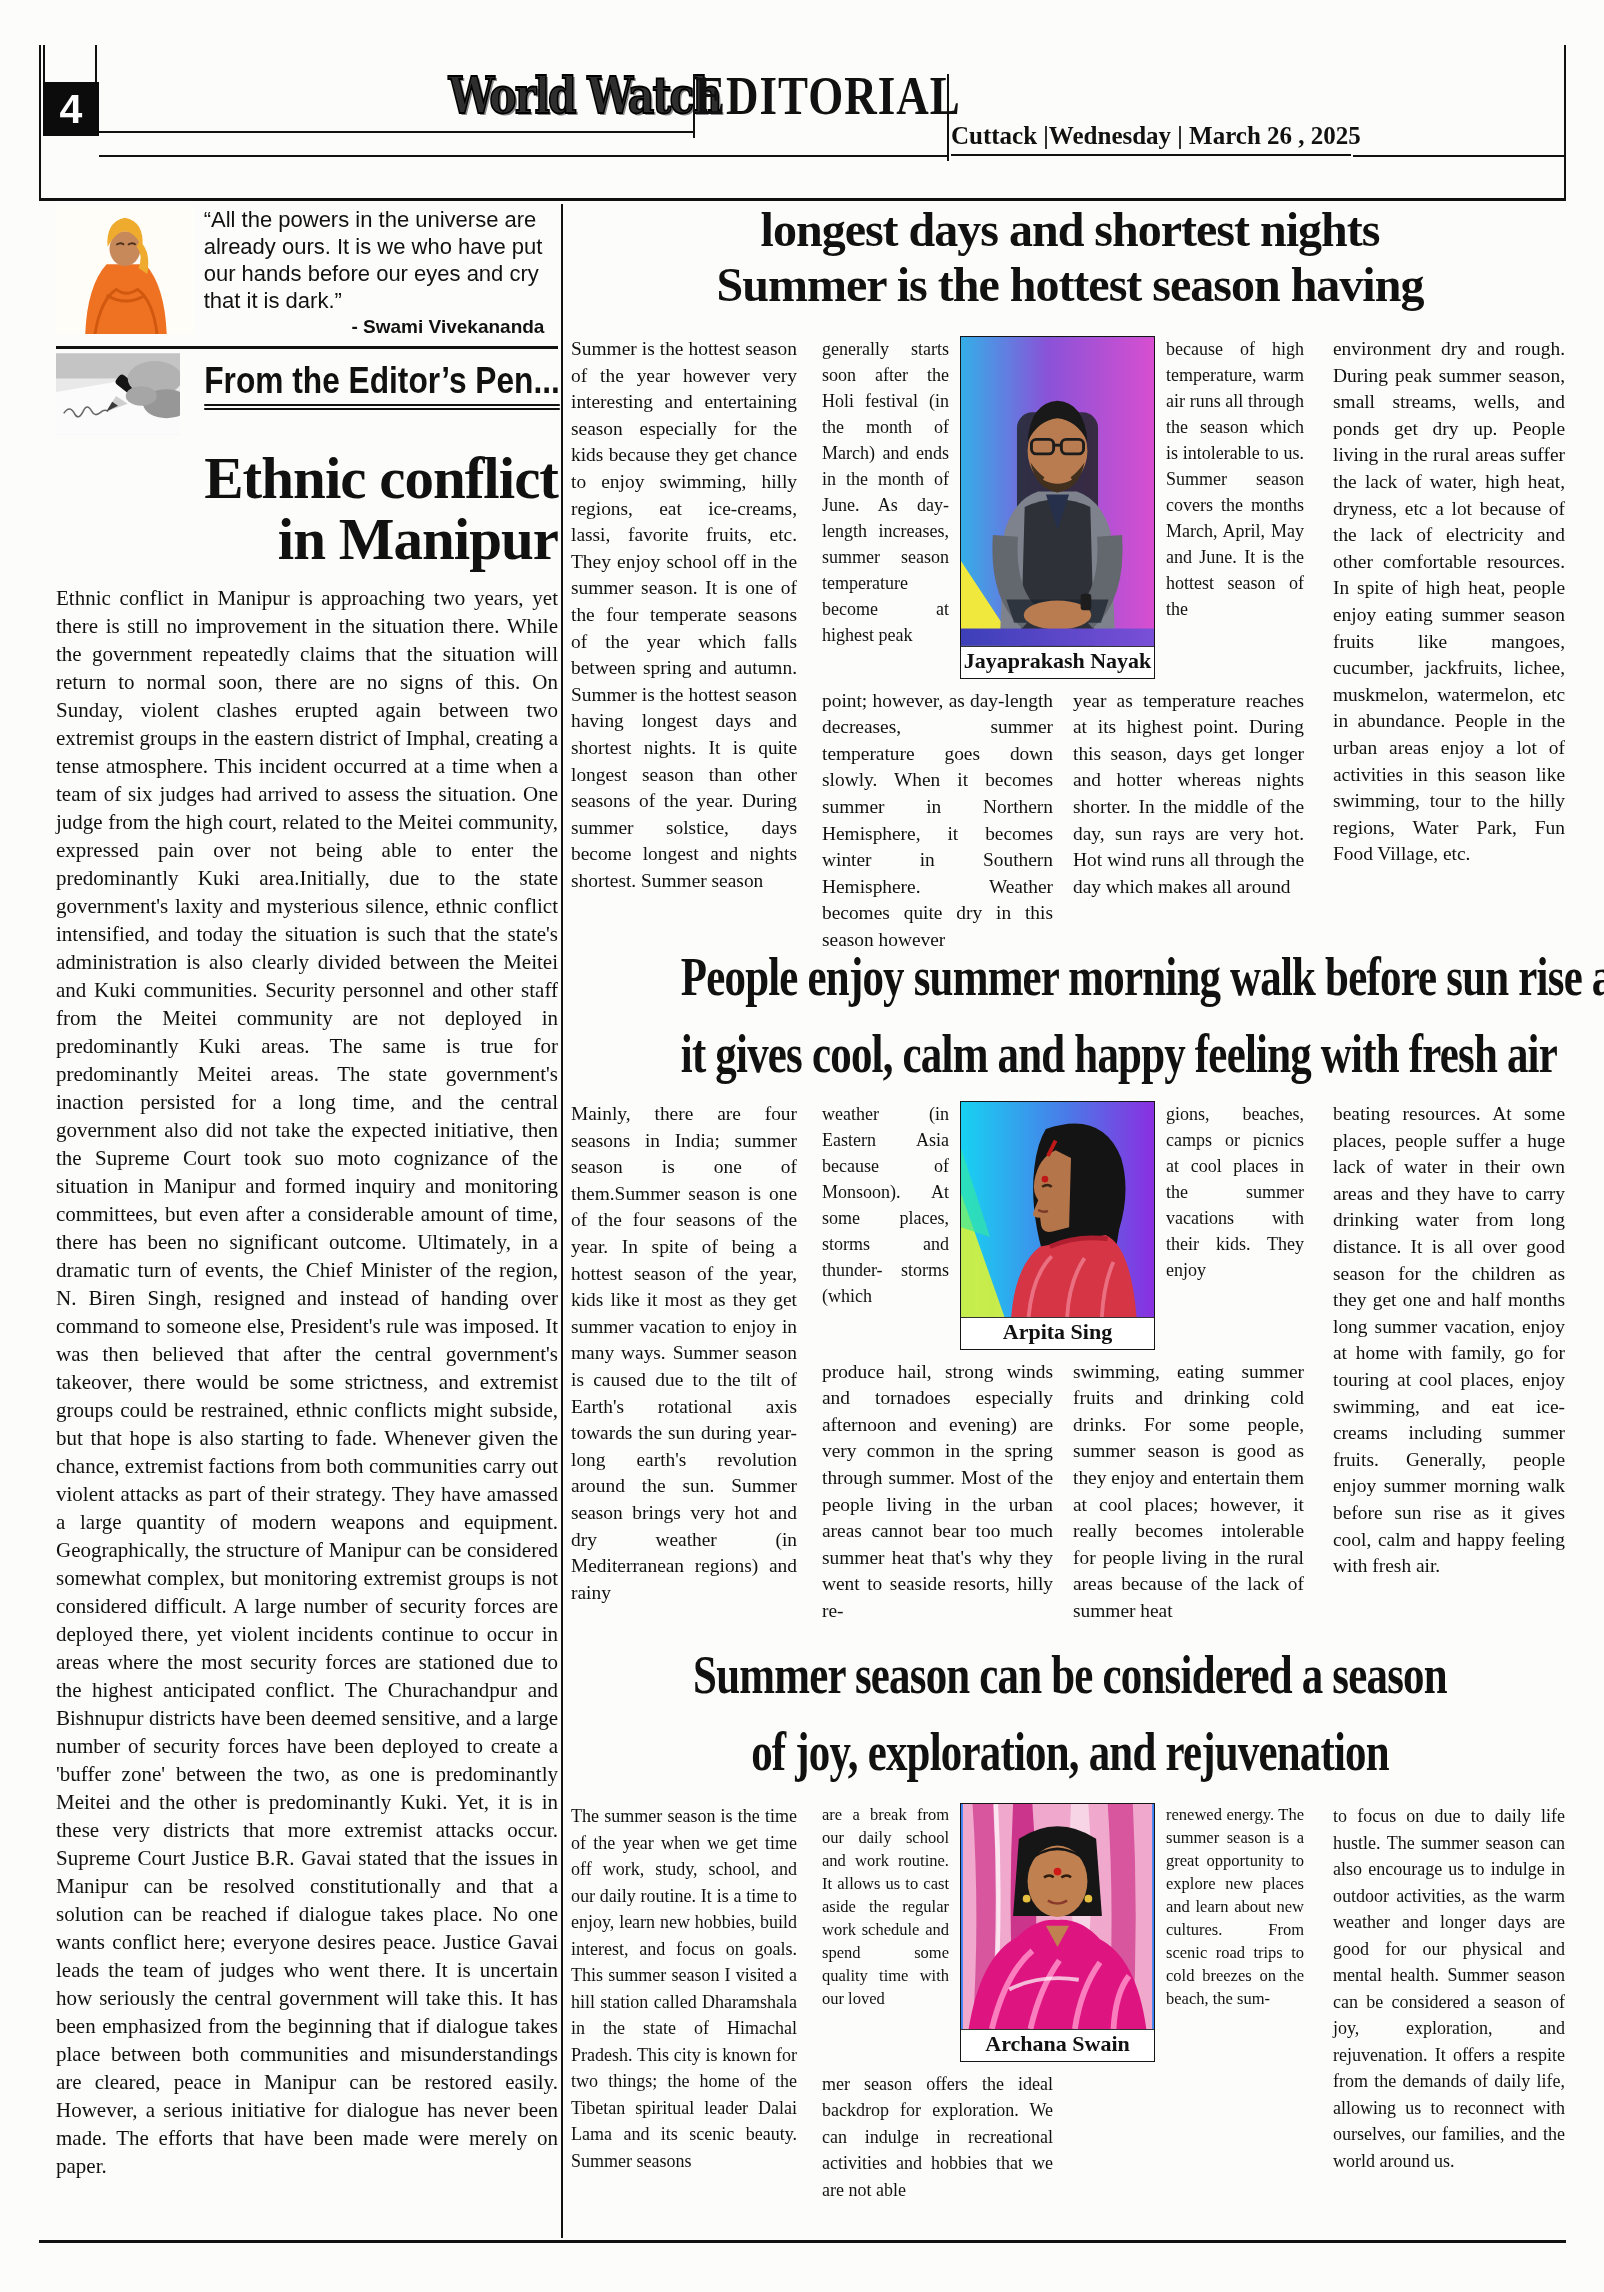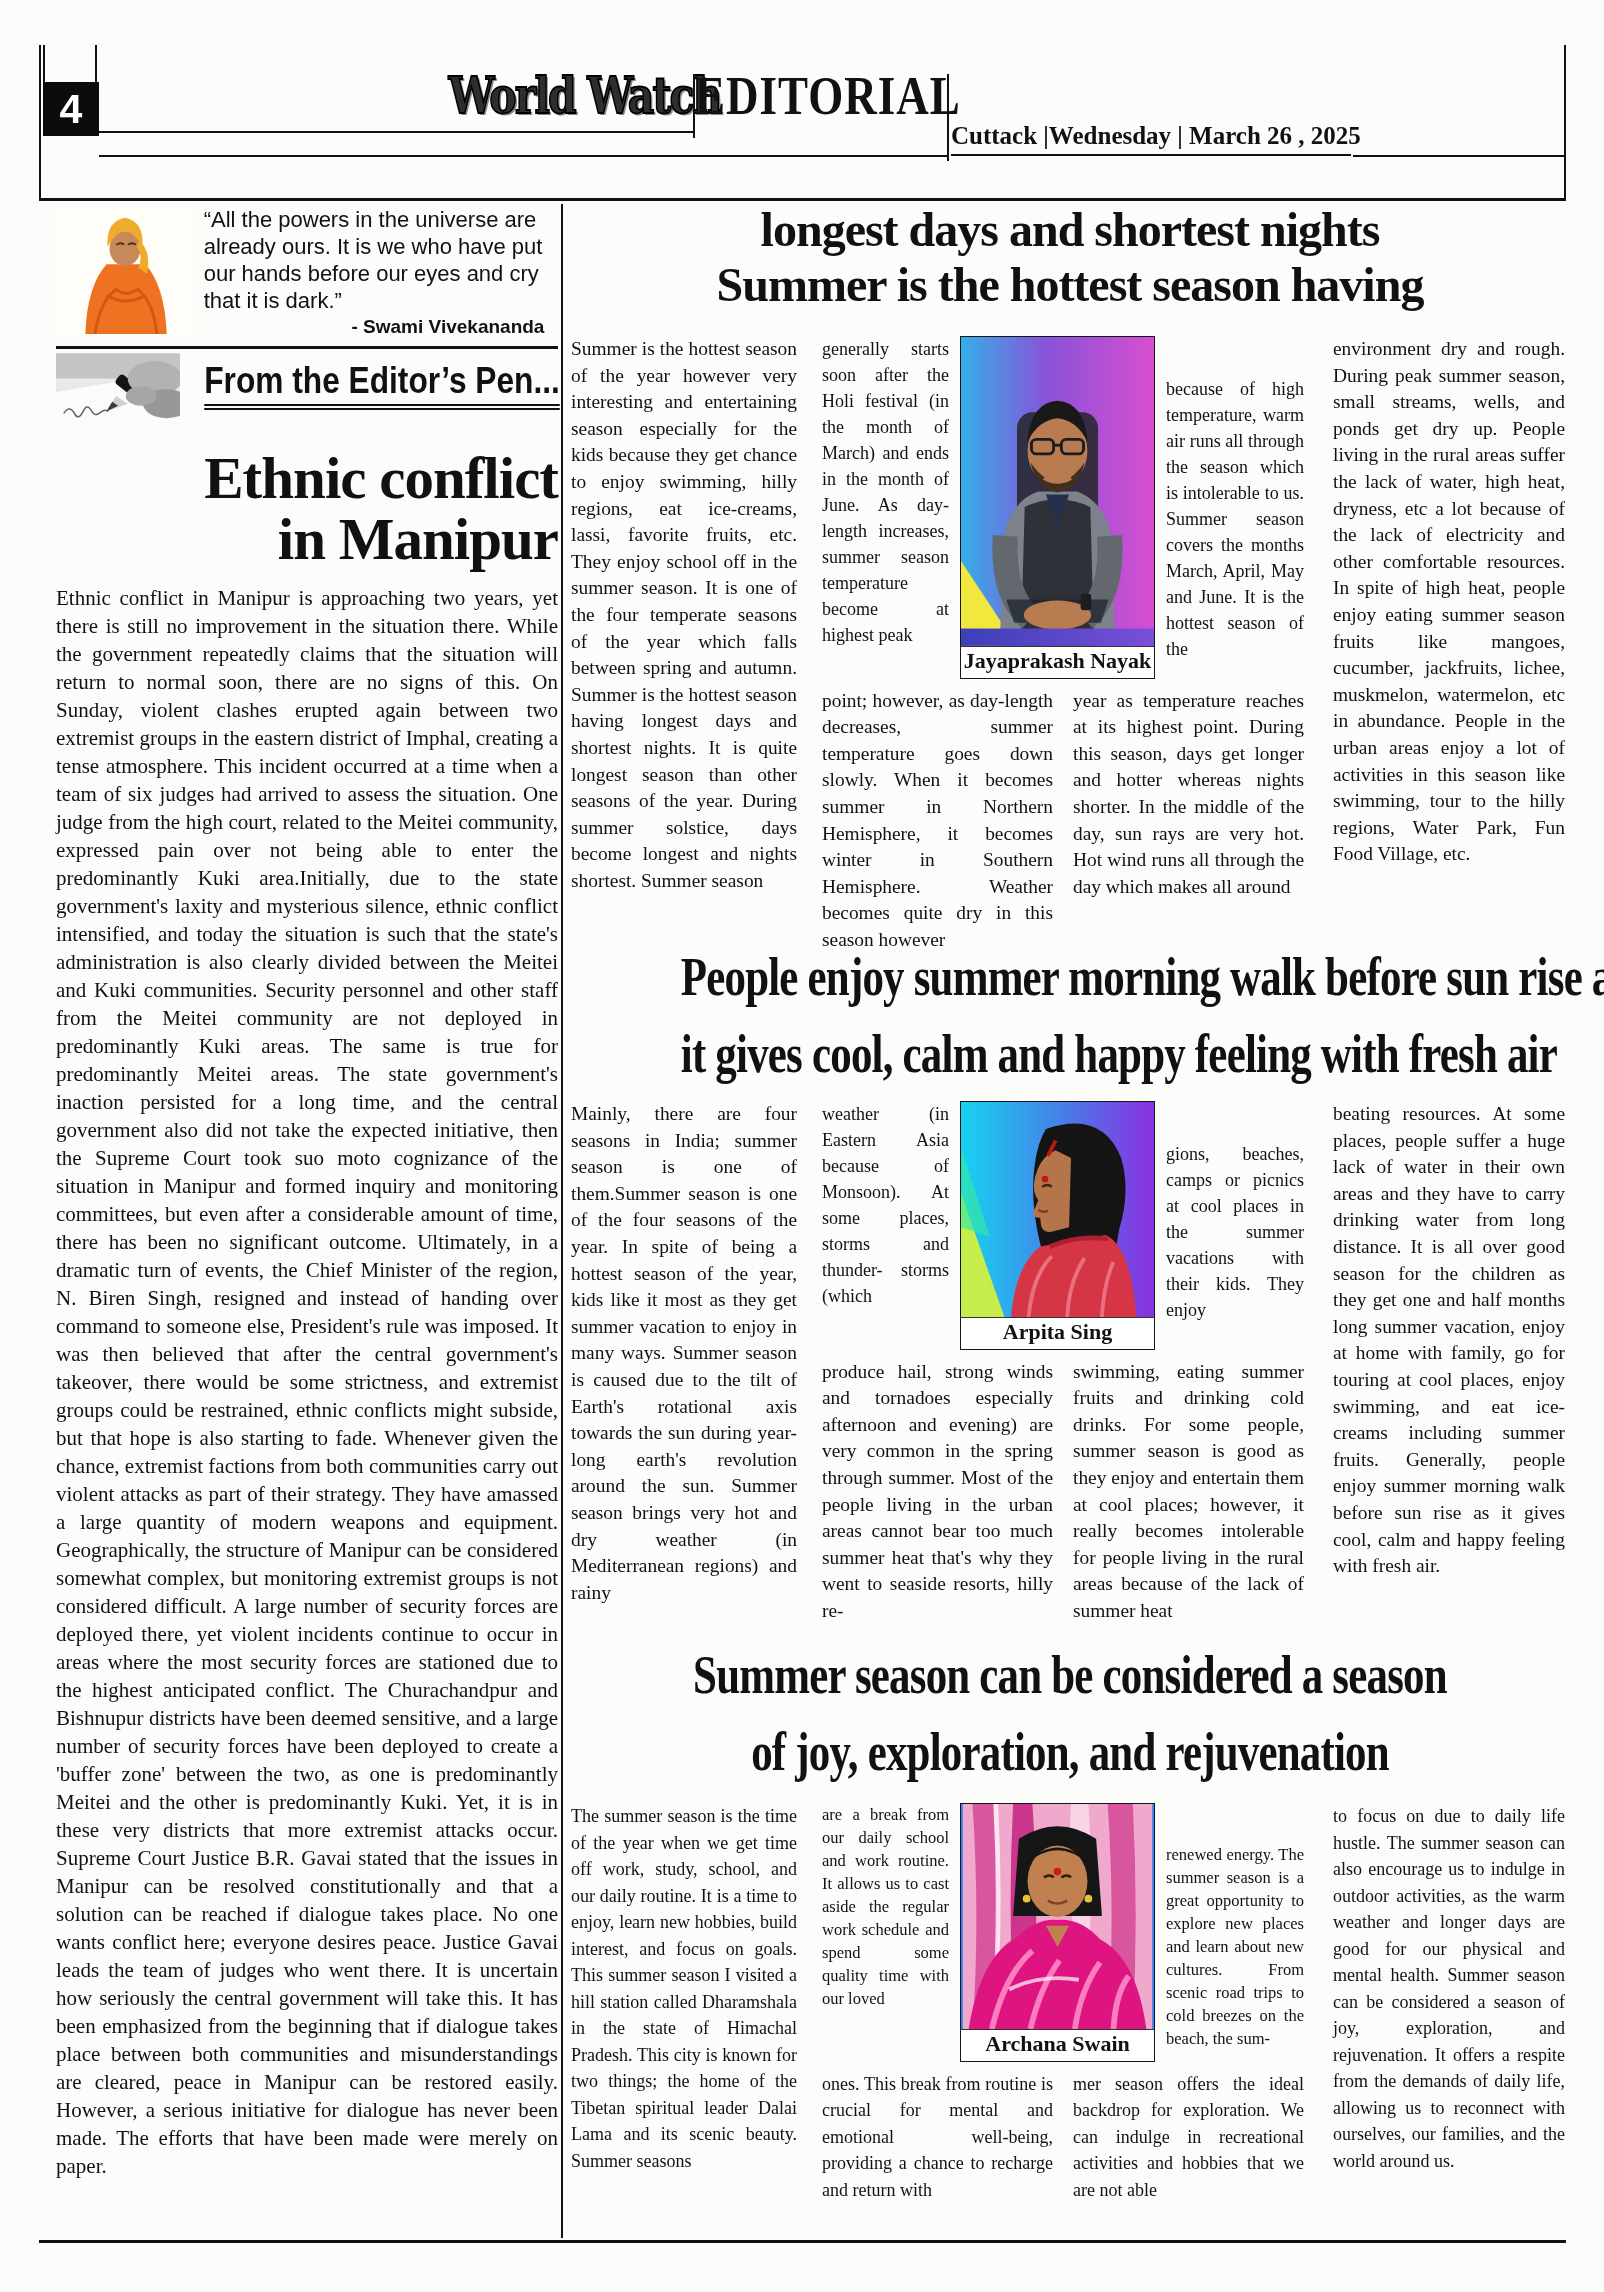"because of high temperature, warm" .narrowR { margin-top: 40px -> none }
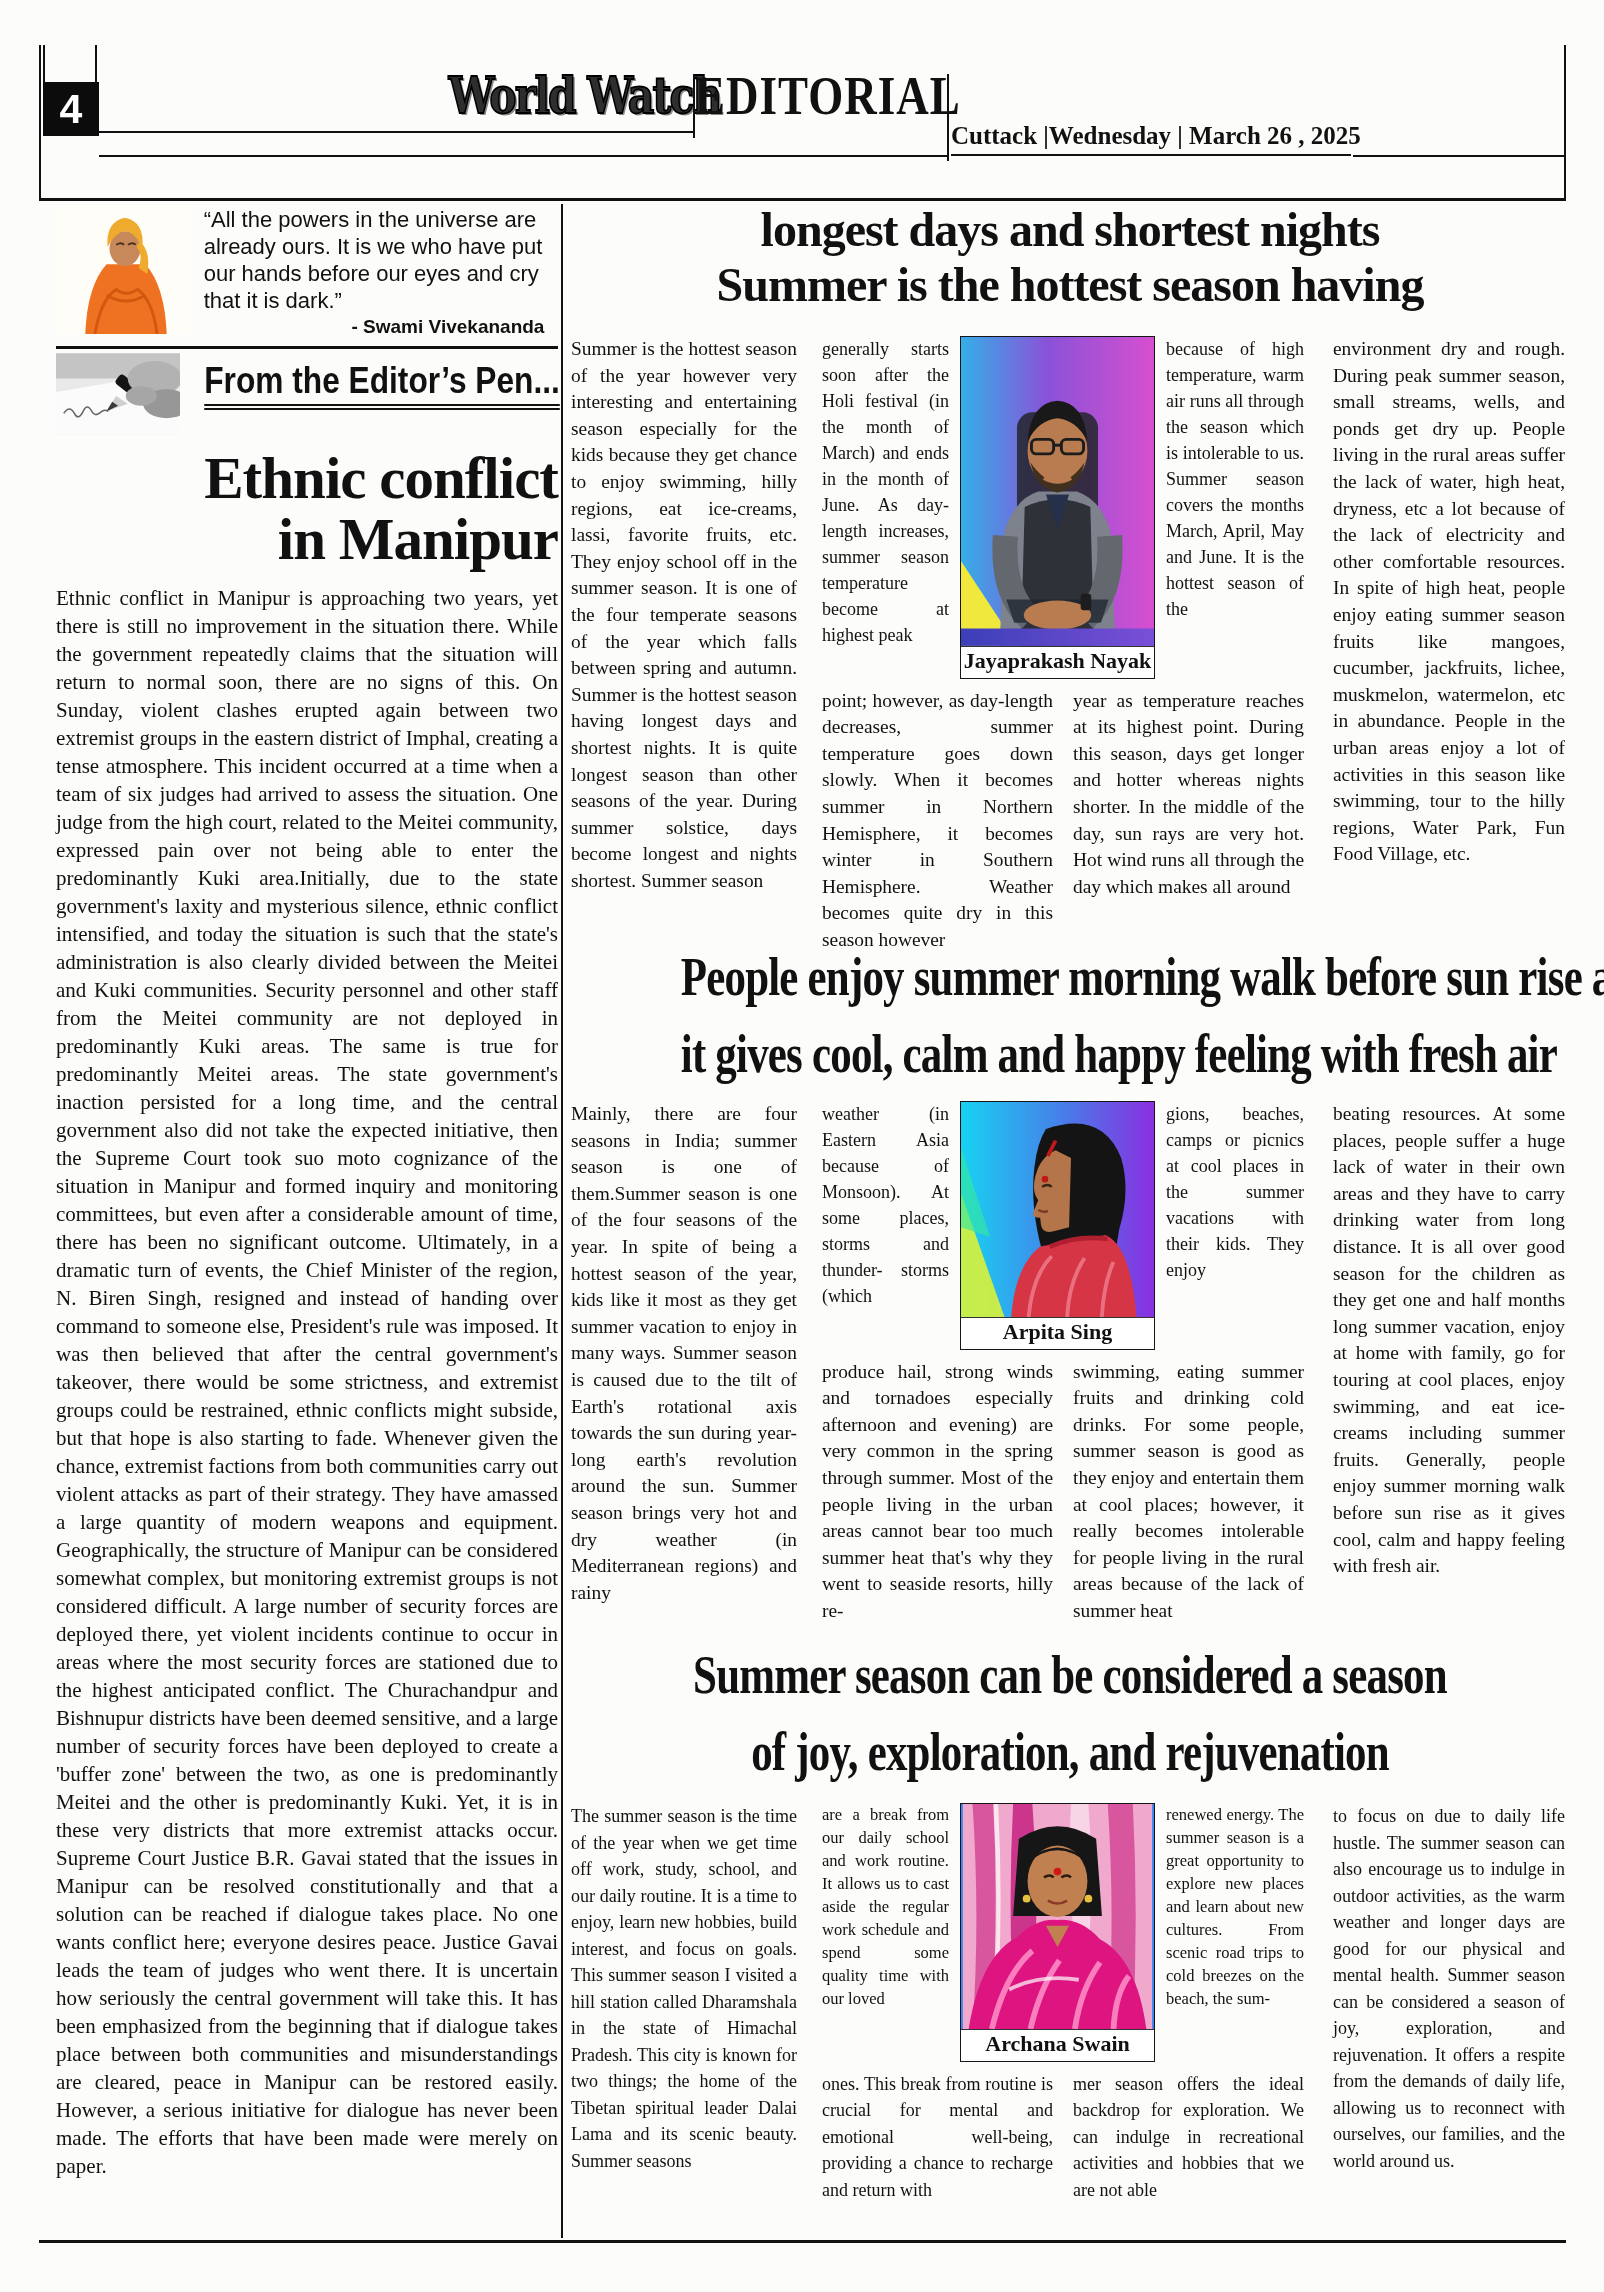"ones. This break from routine" div.mbcol { html: <div>ones. This break from routine is crucial for mental and emotional well-being, providing a chance to recharge and return with</div> -> none }
